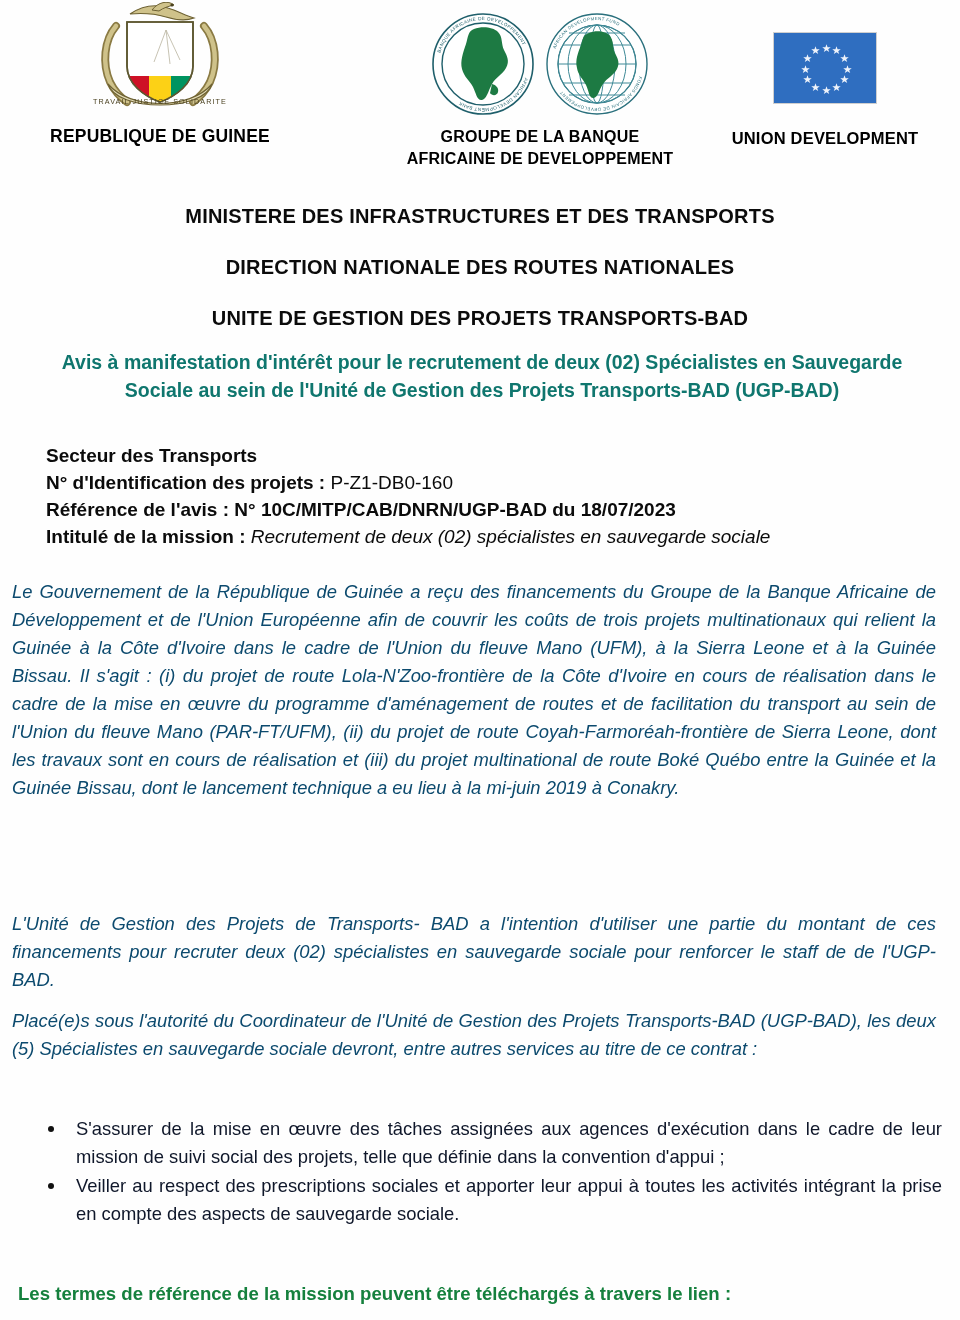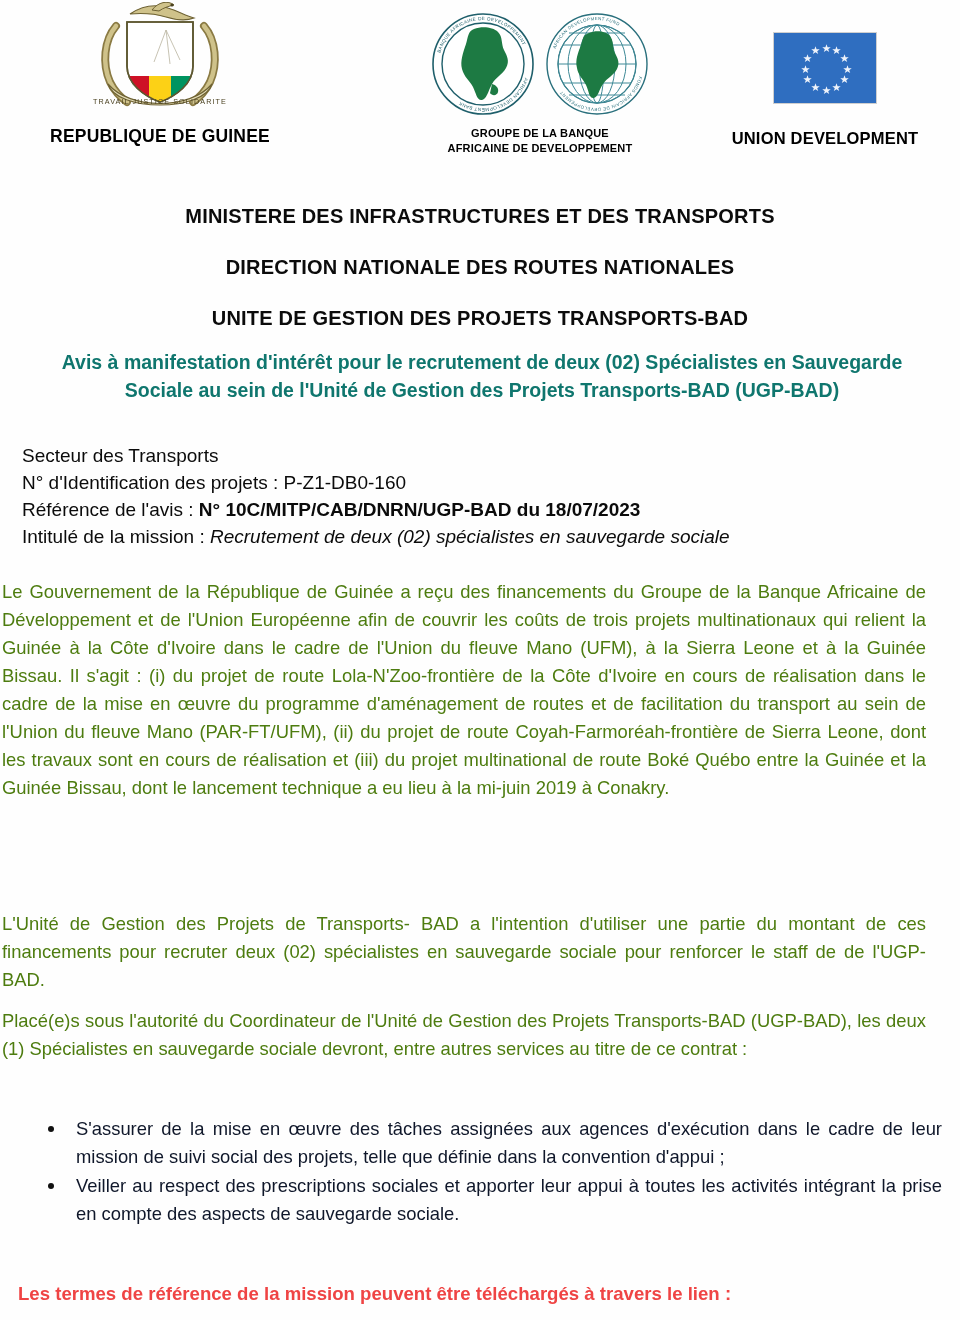"GROUPE DE LA BANQUE" #afdb-block .logo-caption { font-size: 11px -> 16px }
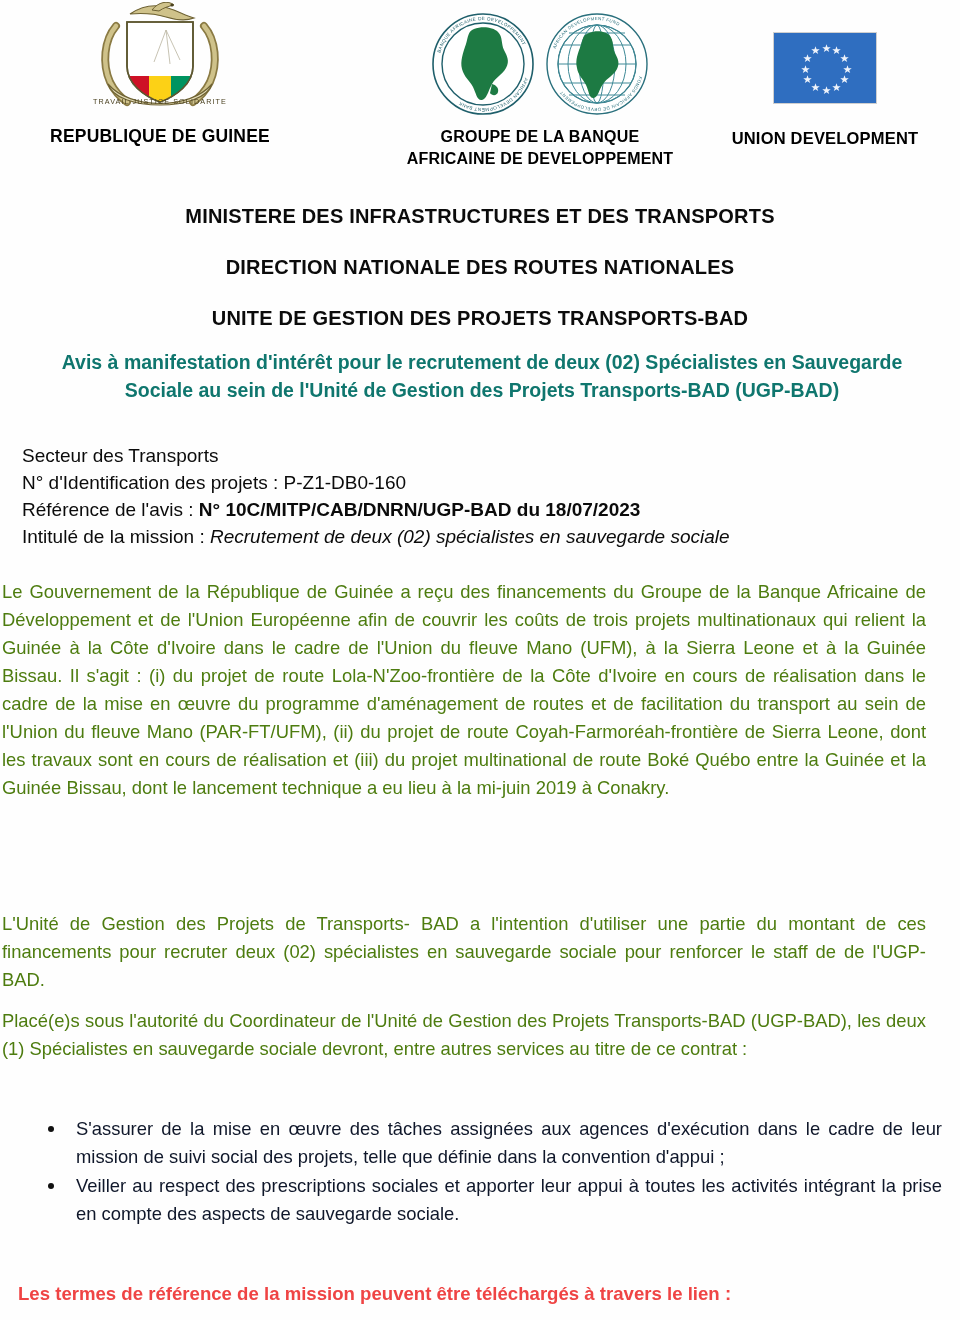"Secteur des Transports" .ref-line .lbl { font-weight: normal -> bold; margin-left: none -> 24px }
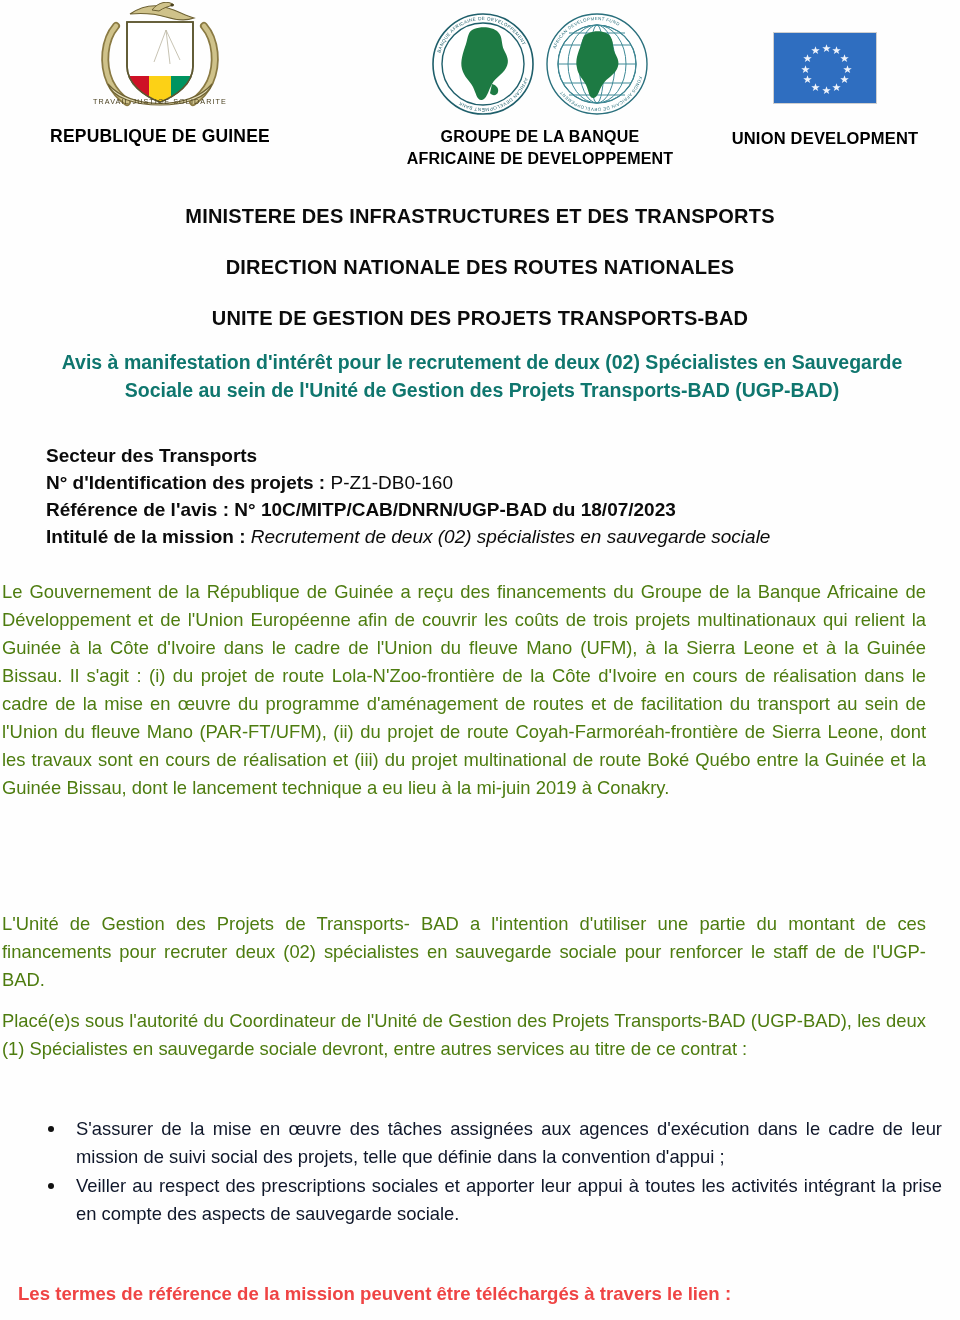"Le Gouvernement de la République" .body-para { color: #4d7c0f -> #0c4a6e; font-style: none -> italic; left: 2px -> 12px }
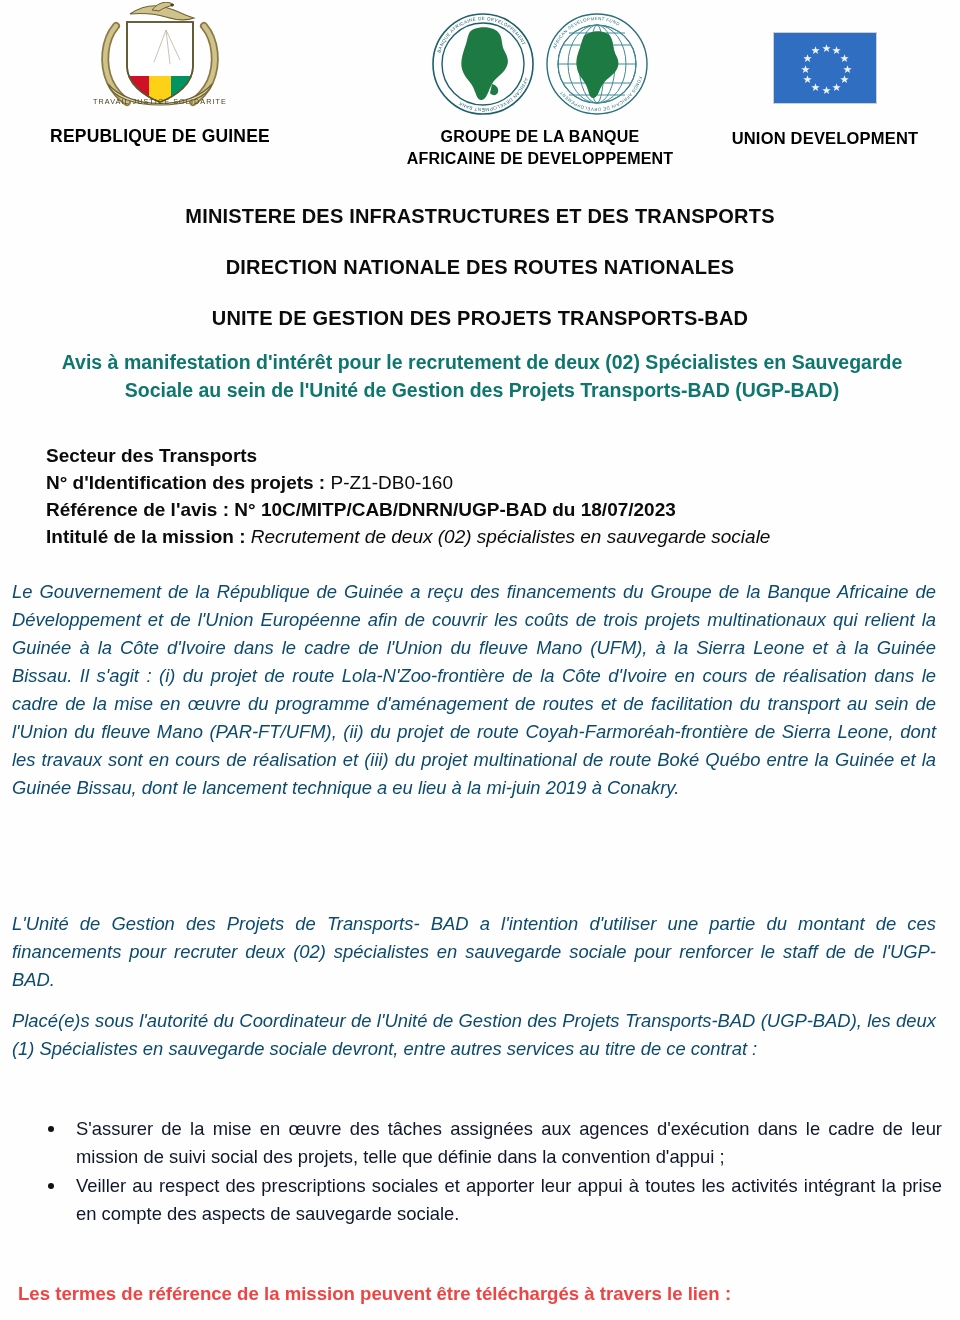"Placé(e)s sous l'autorité du" div.body-para { text: 1 -> 5 }
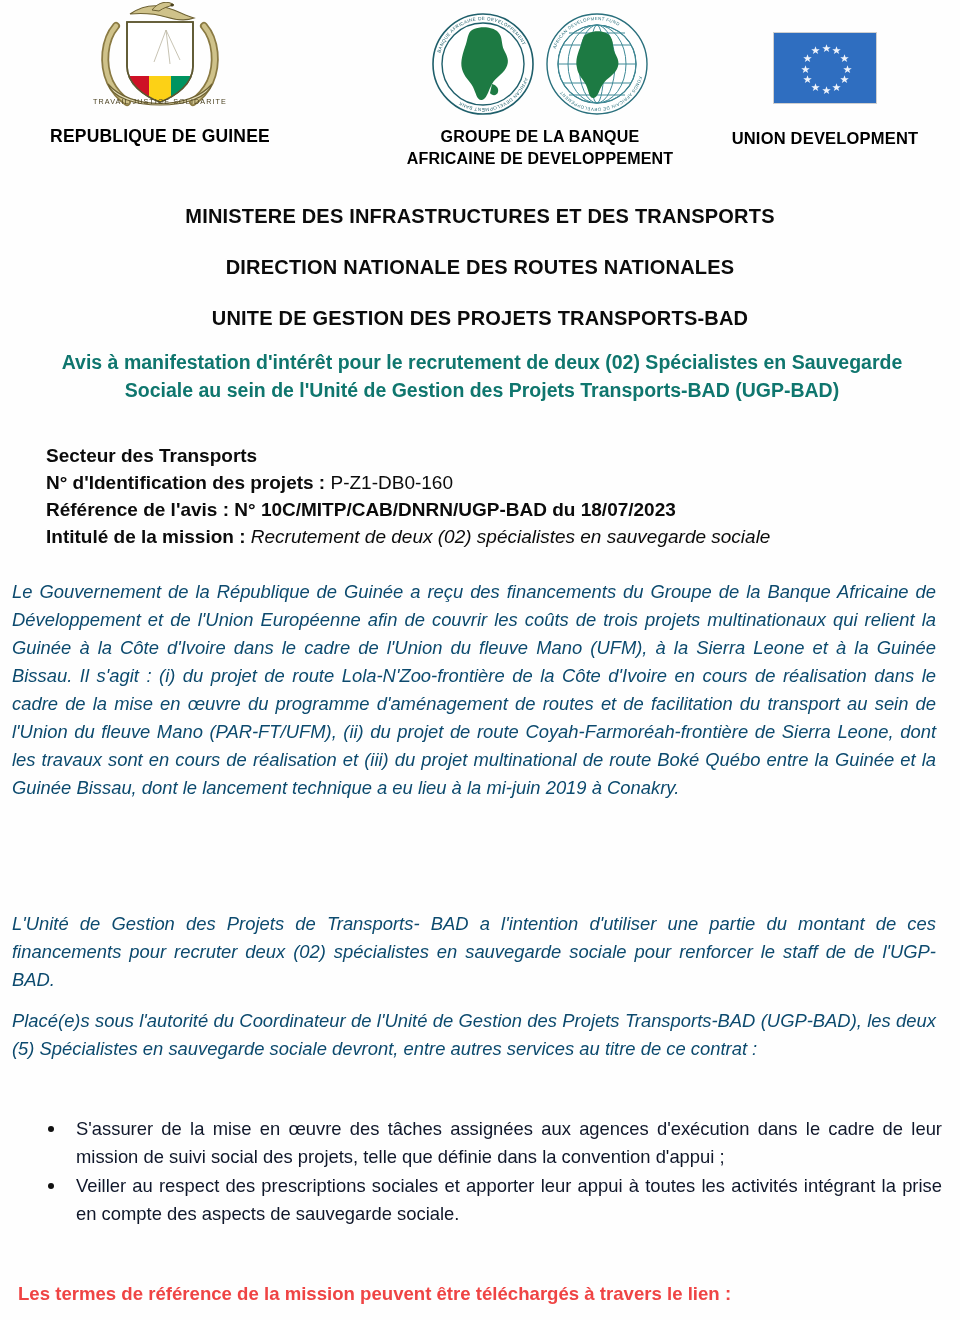"Les termes de référence de" .footer-line { color: #ef4444 -> #15803d }
